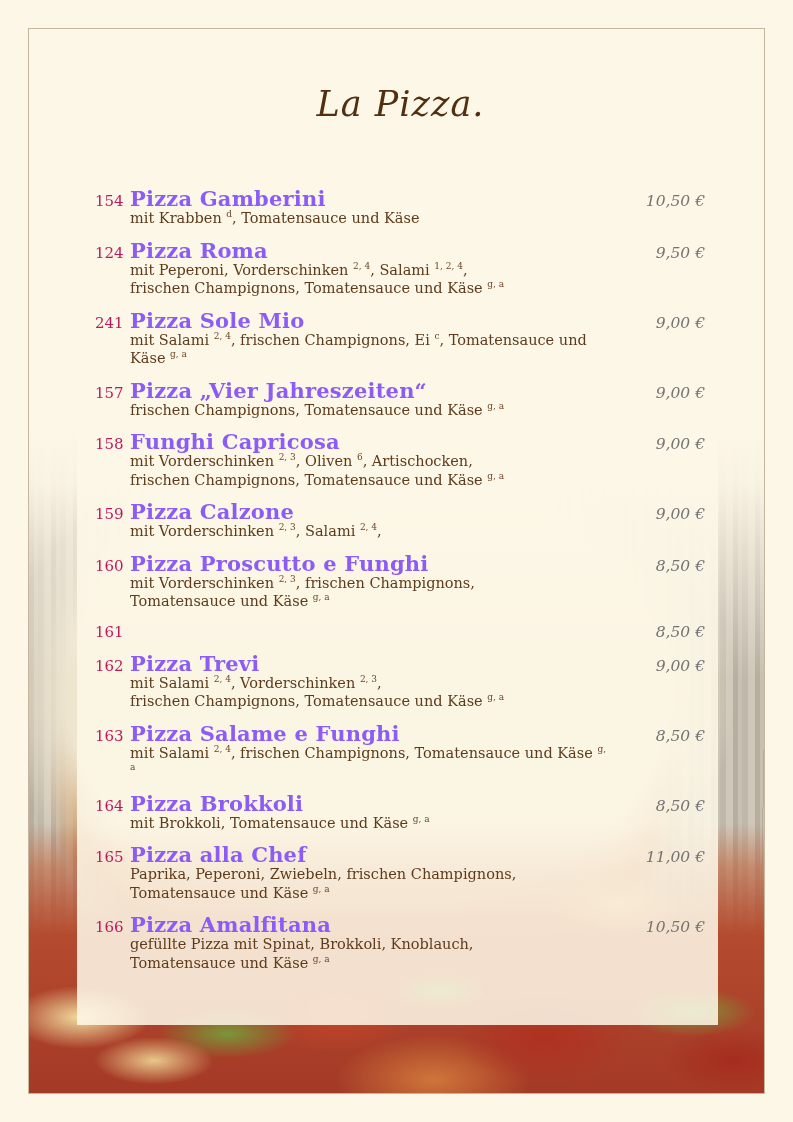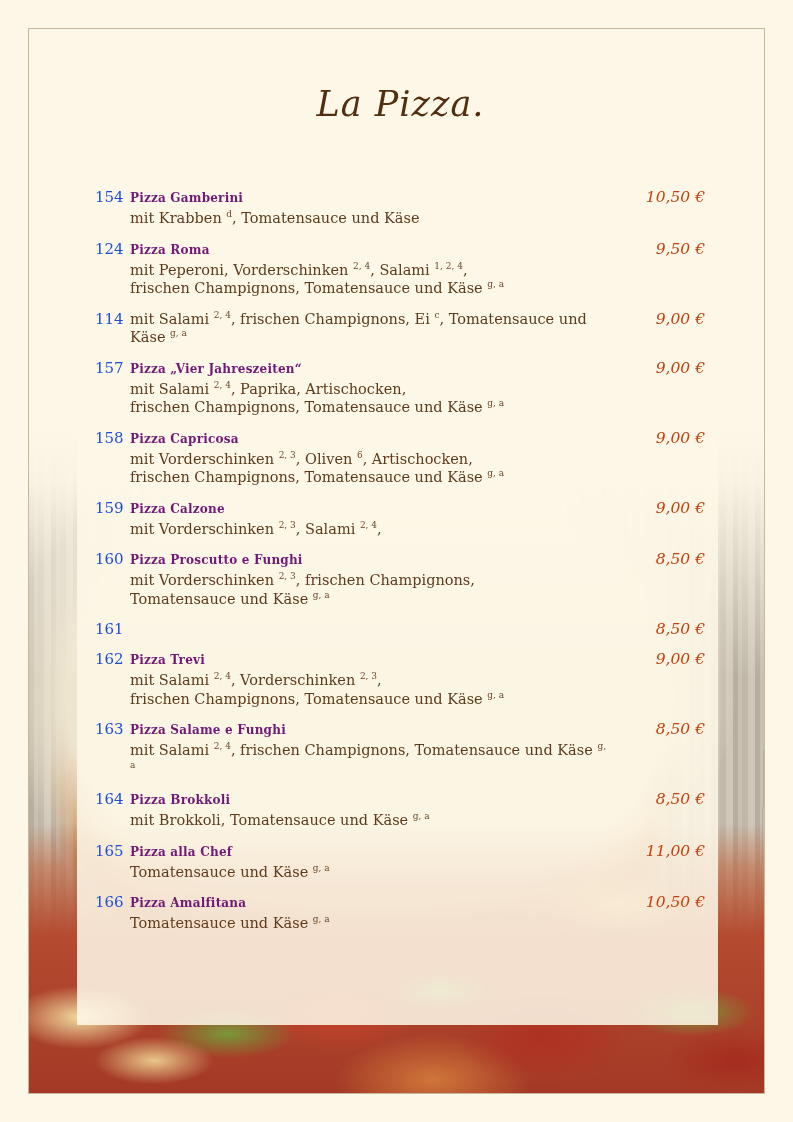"154" .item-number { color: #1d4ed8 -> #be185d }
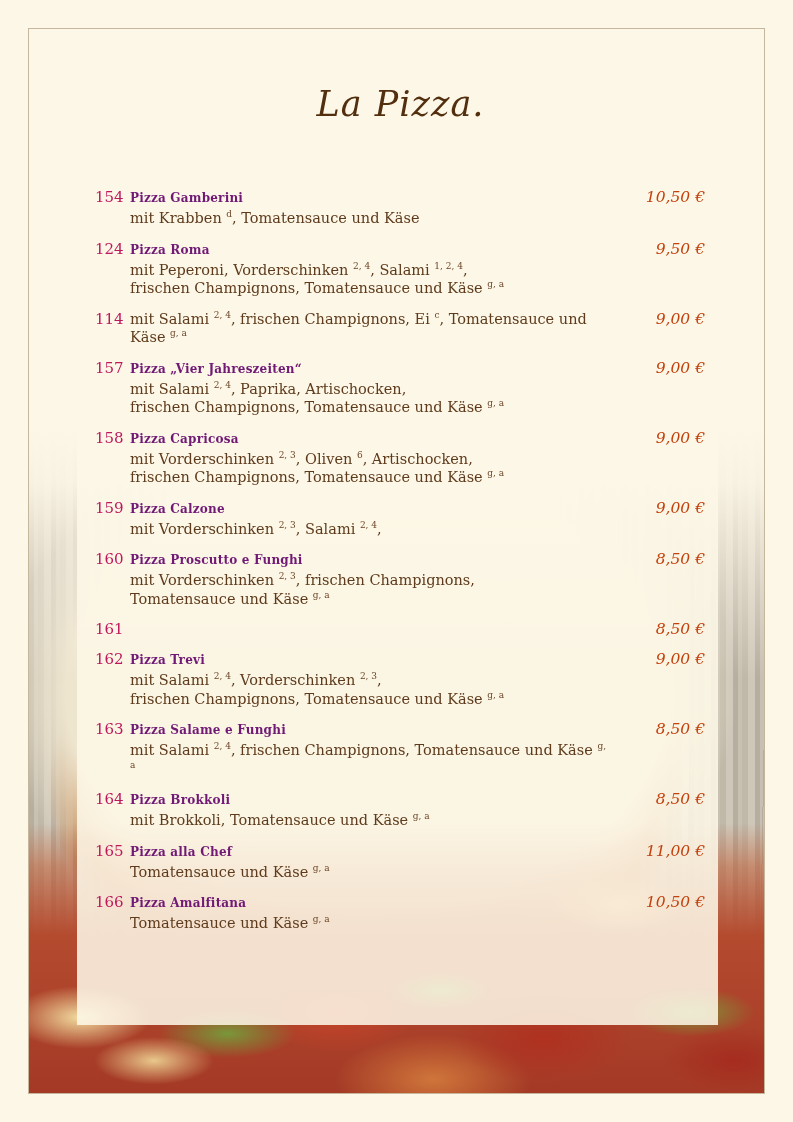"Pizza Gamberini" .item-name { color: #701a75 -> #8b5cf6; font-size: 12px -> 21px }
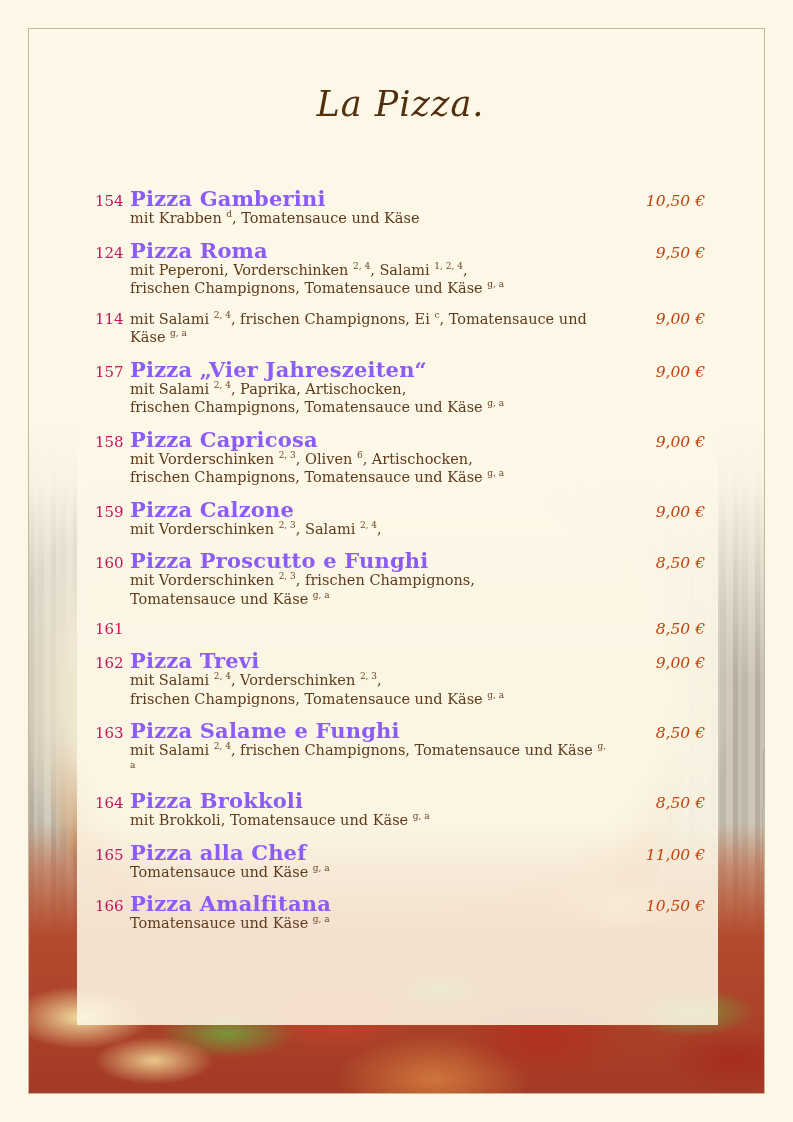"10,50 €" .item-price { color: #c2410c -> #737373 }
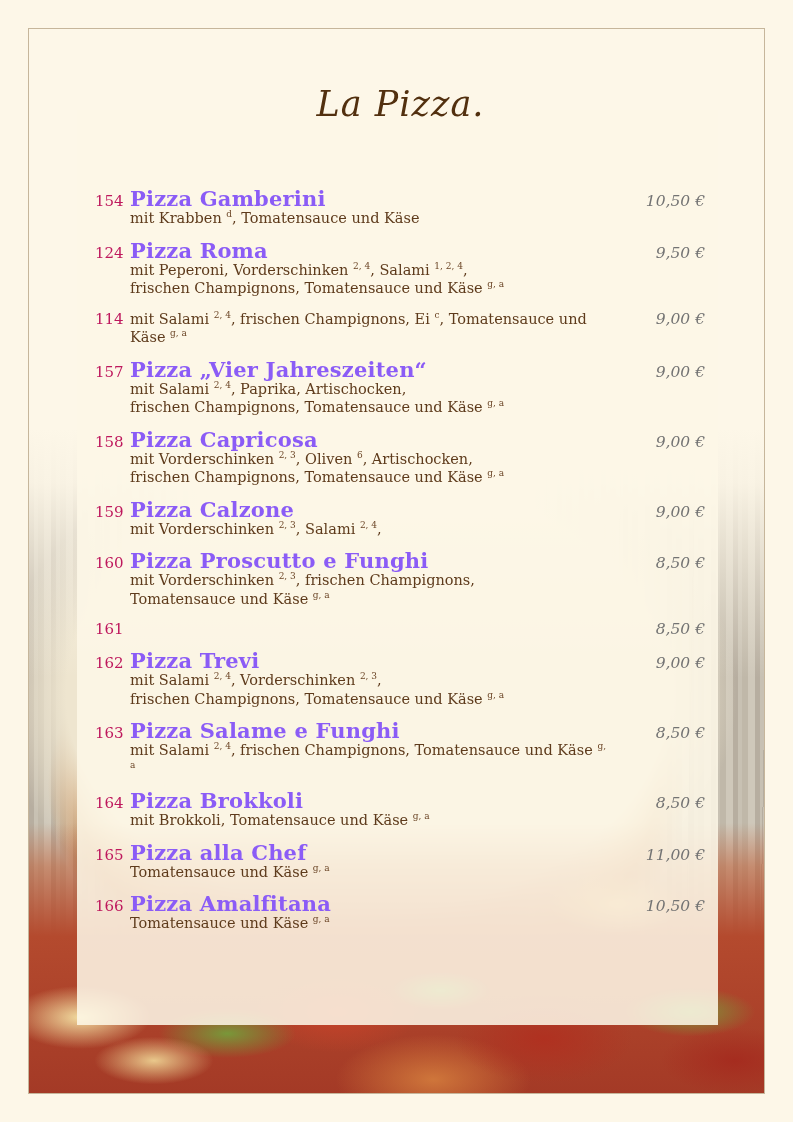"114" div.item-number { text: 114 -> 241 }
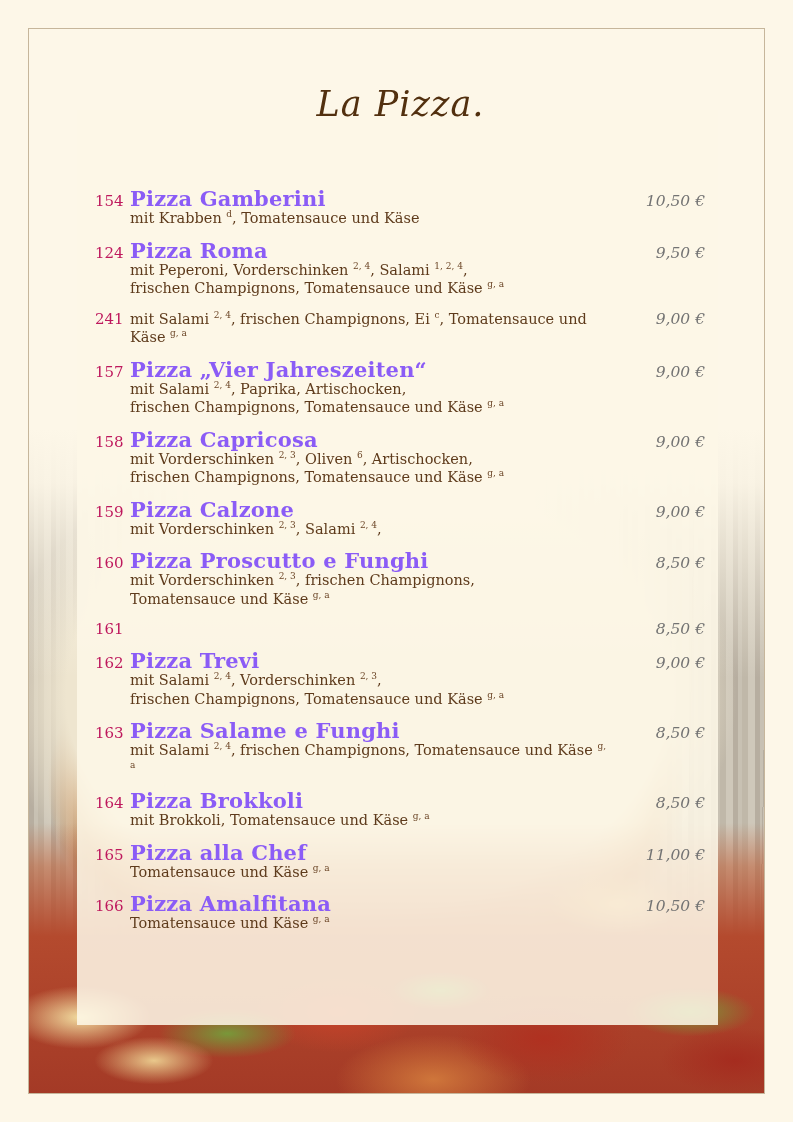"Pizza Sole Mio" div.item-name { html: none -> <div>Pizza Sole Mio</div> }
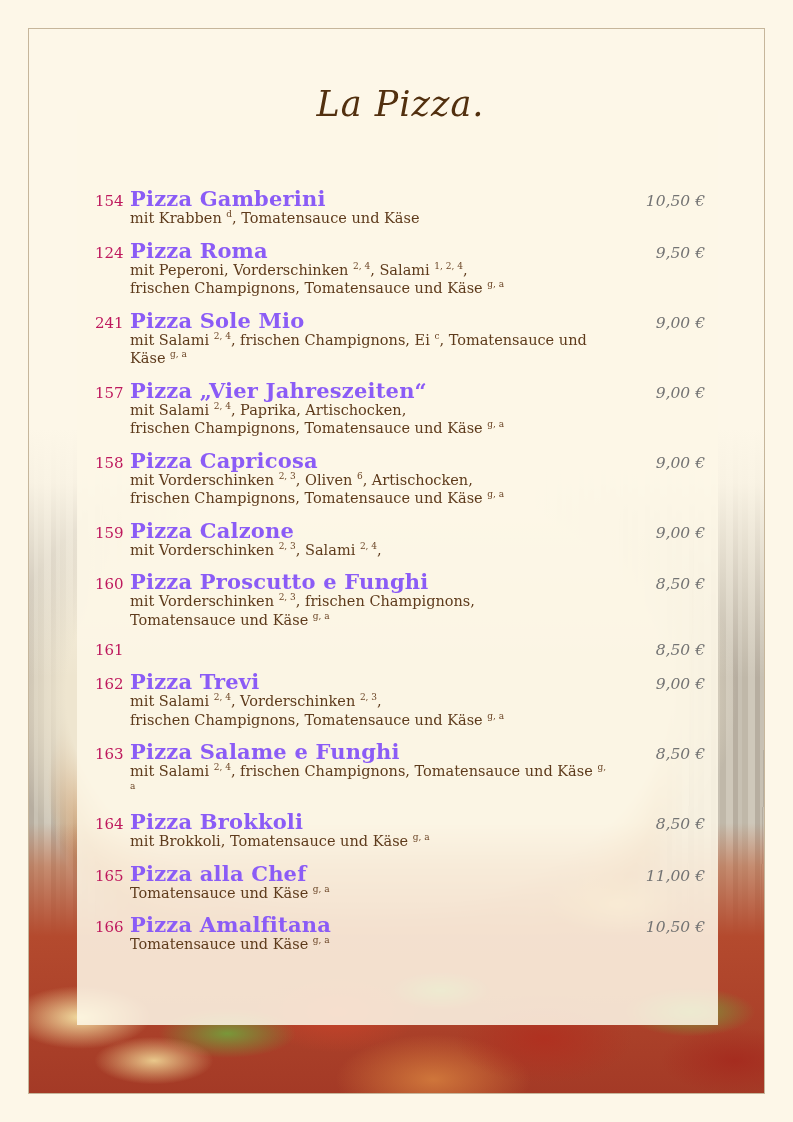"mit Salami 2, 4, Paprika," div.desc-line { html: <div>mit Salami <sup>2, 4</sup>, Paprika, Artischocken,</div> -> none }
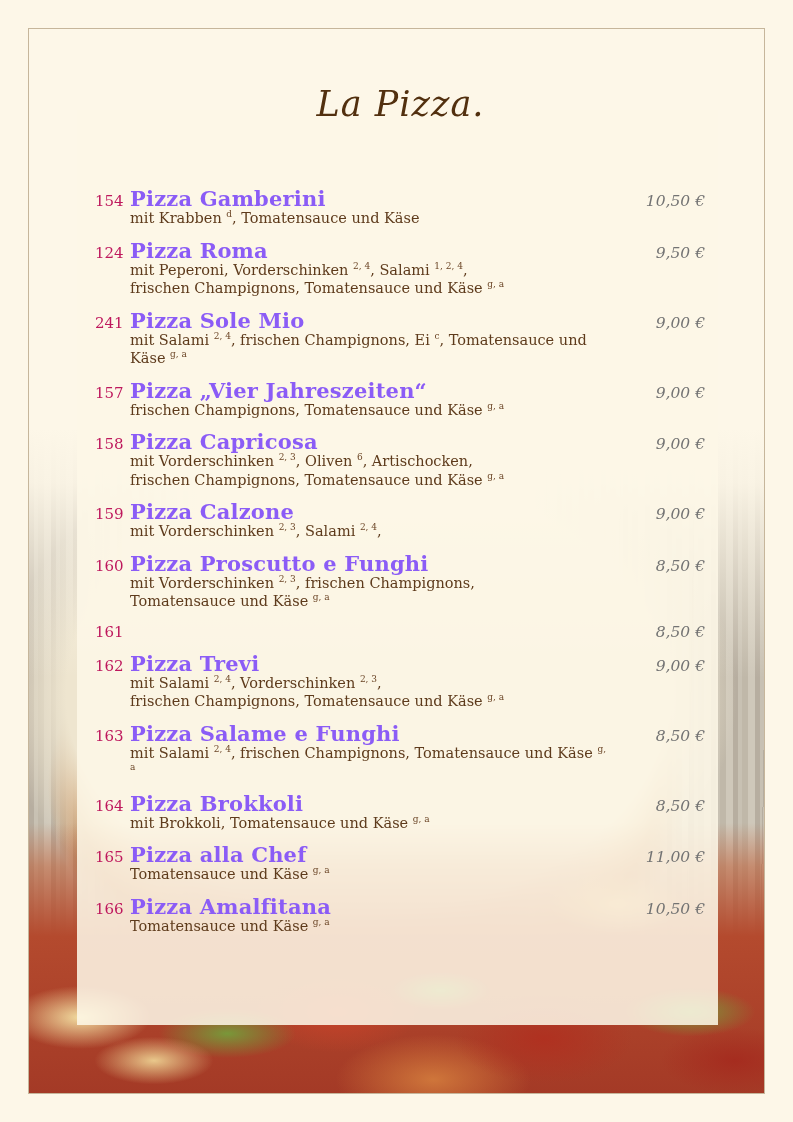"Pizza Capricosa" div.item-name { text: Pizza -> Funghi }
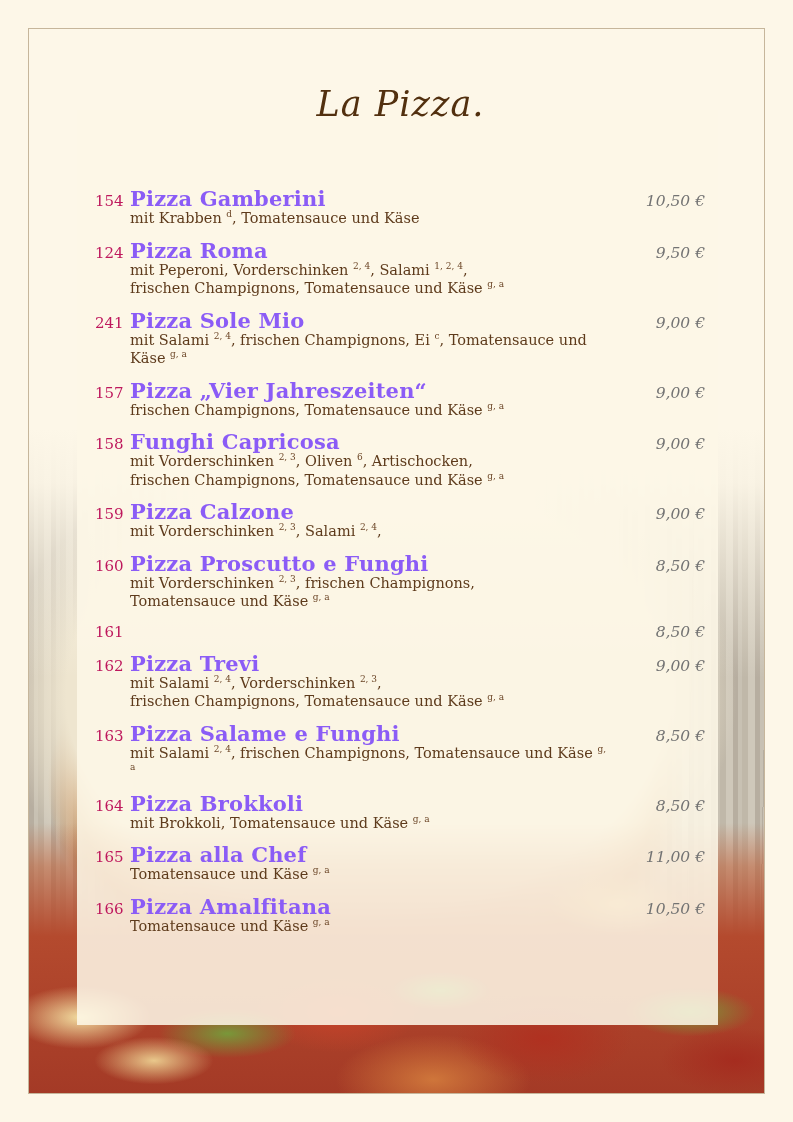"Paprika, Peperoni, Zwiebeln, frischen" div.desc-line { html: none -> <div>Paprika, Peperoni, Zwiebeln, frischen Champignons,</div> }
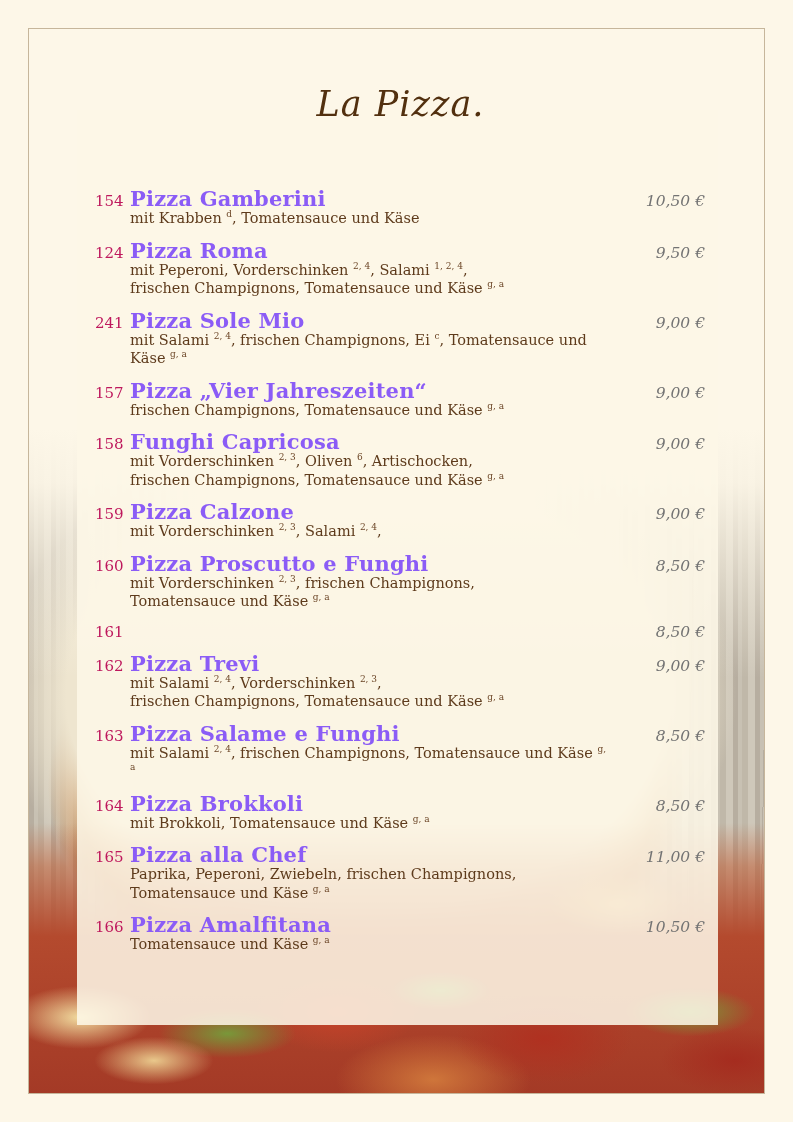"gefüllte Pizza mit Spinat, Brokkoli," div.desc-line { html: none -> <div>gefüllte Pizza mit Spinat, Brokkoli, Knoblauch,</div> }
